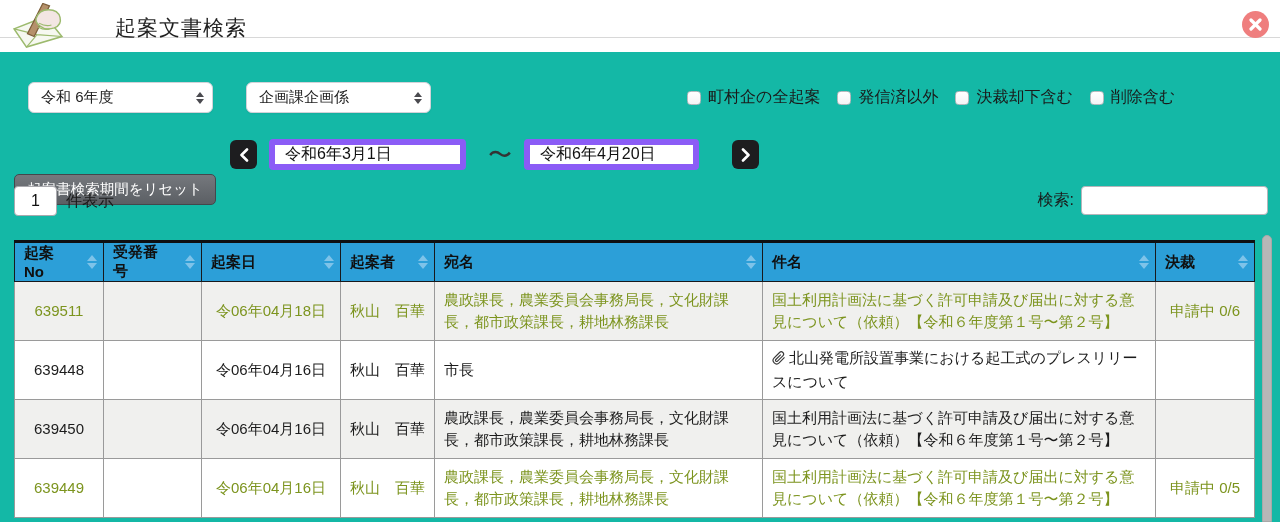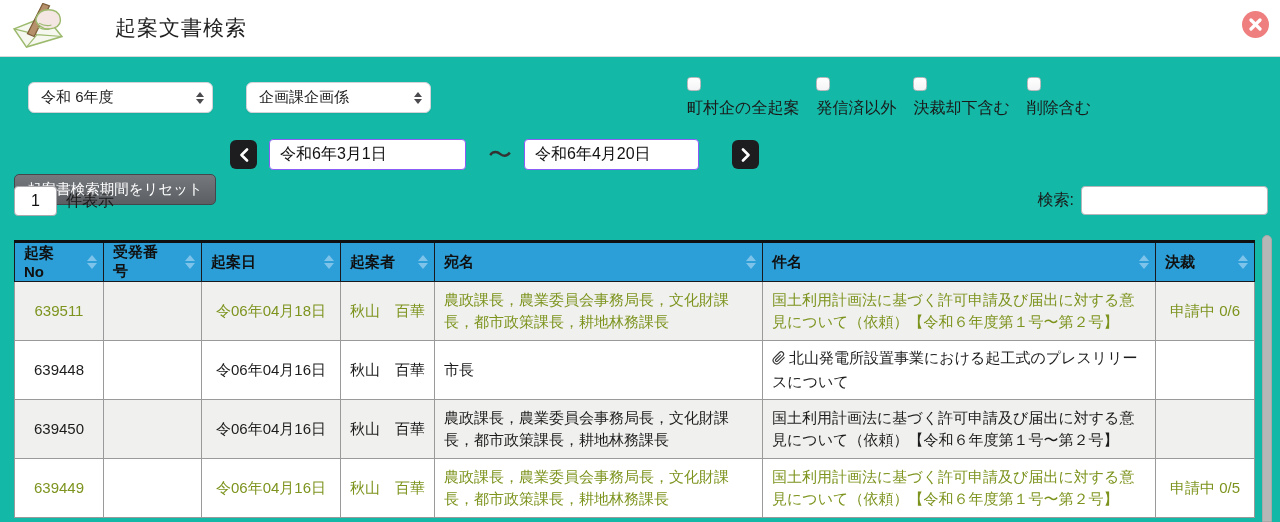"起案文書検索" .topbar { height: 57px -> 38px }
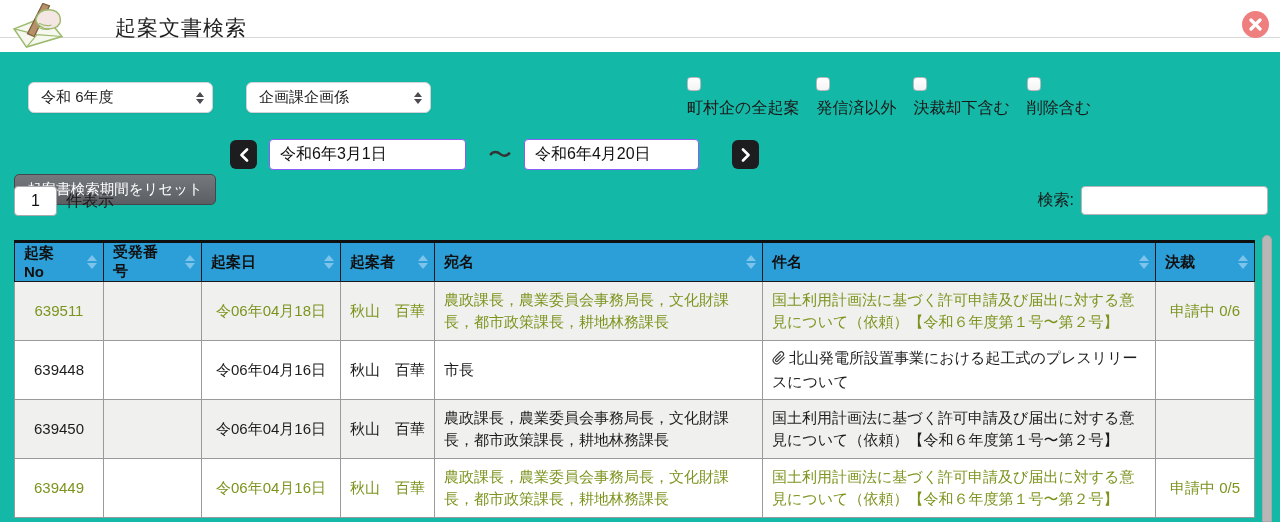"町村企の全起案" .cb { align-items: none -> center; flex-direction: column -> none }
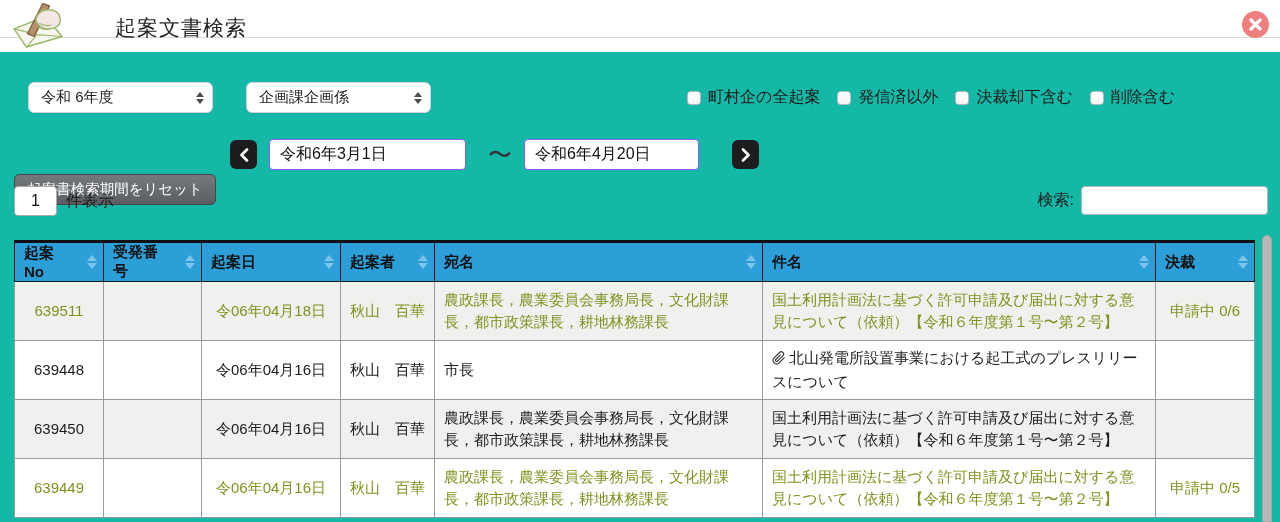"令和6年3月1日" .date-input { border: 1px solid #8b5cf6 -> 6px solid #8b5cf6 }
